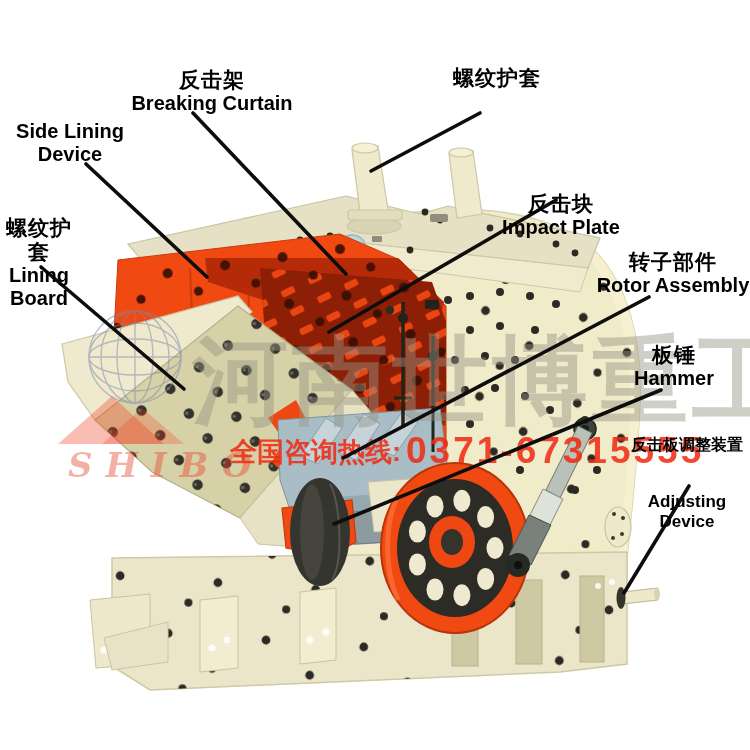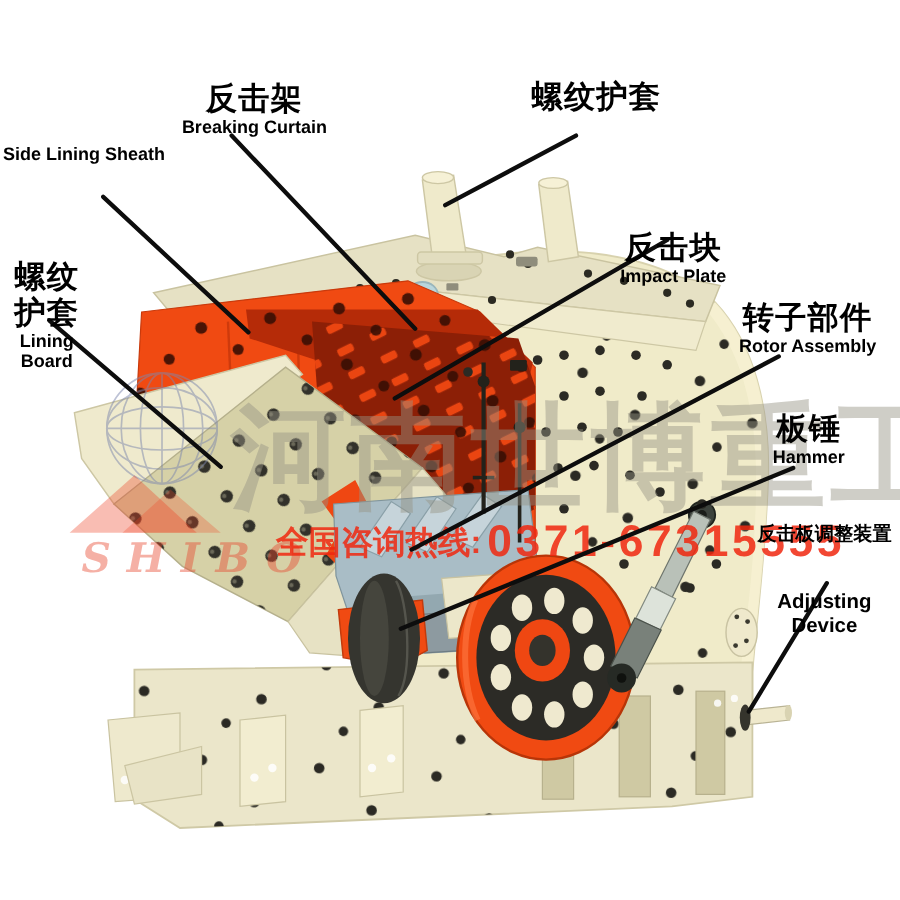"反击架" .callout .zh { font-size: 26px -> 21px }
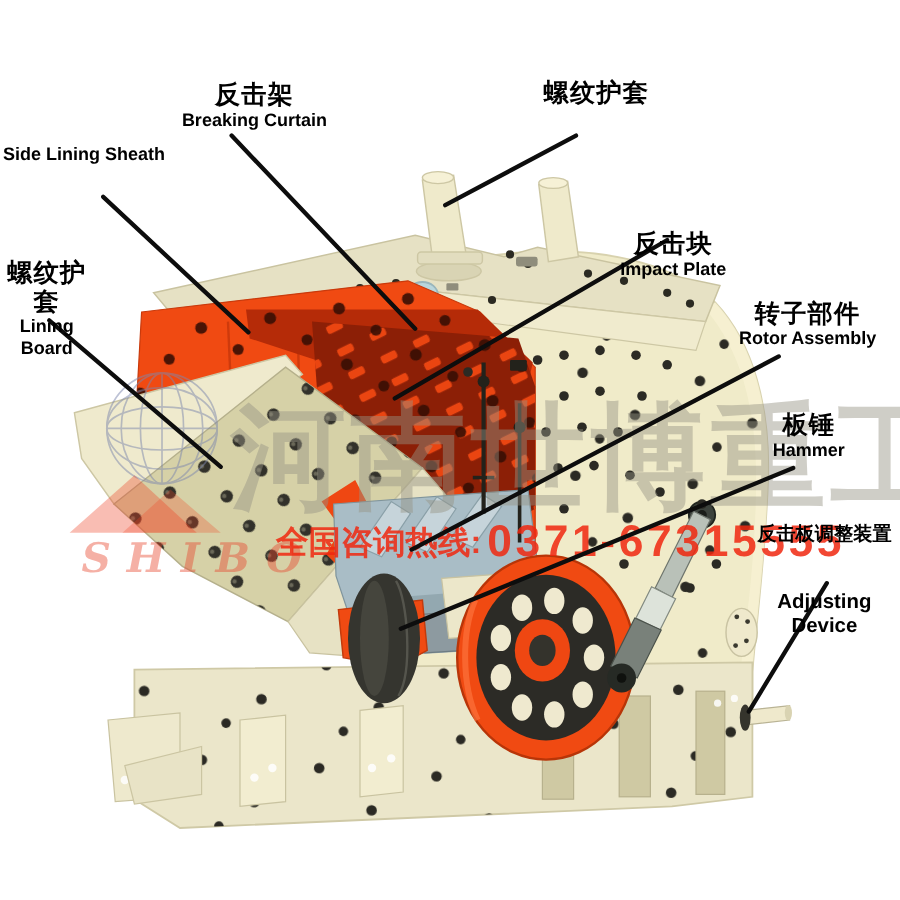"Breaking Curtain" .callout .en { font-size: 15px -> 20px }
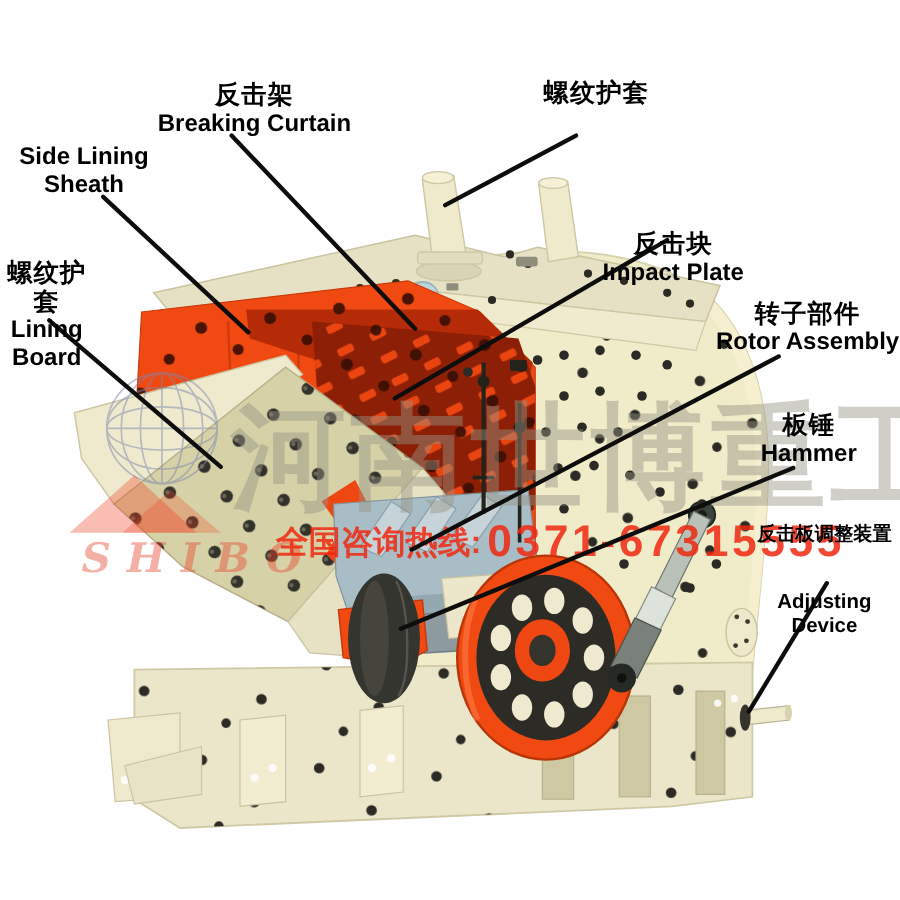"Side Lining Sheath" div.en { text: Sheath -> Device }
